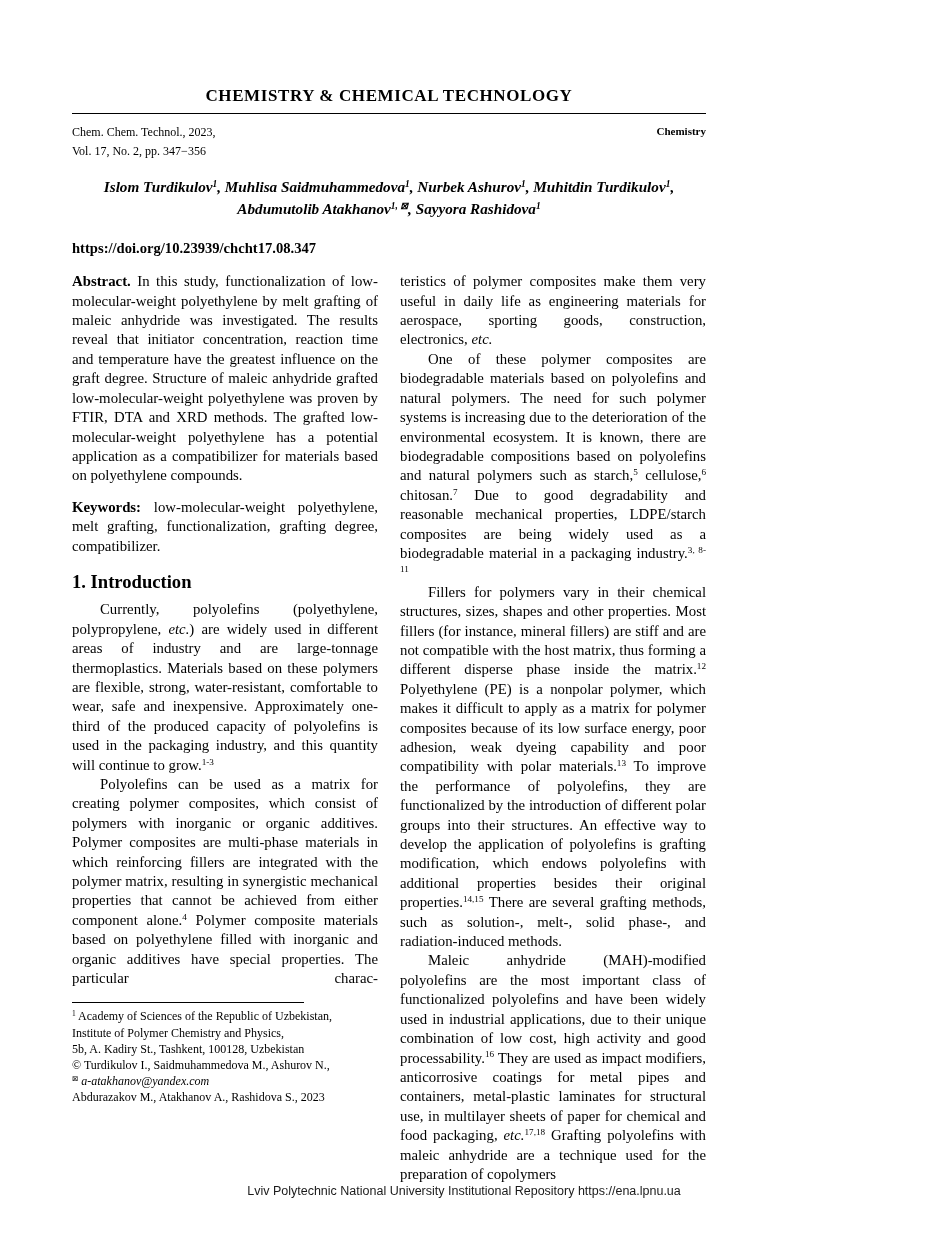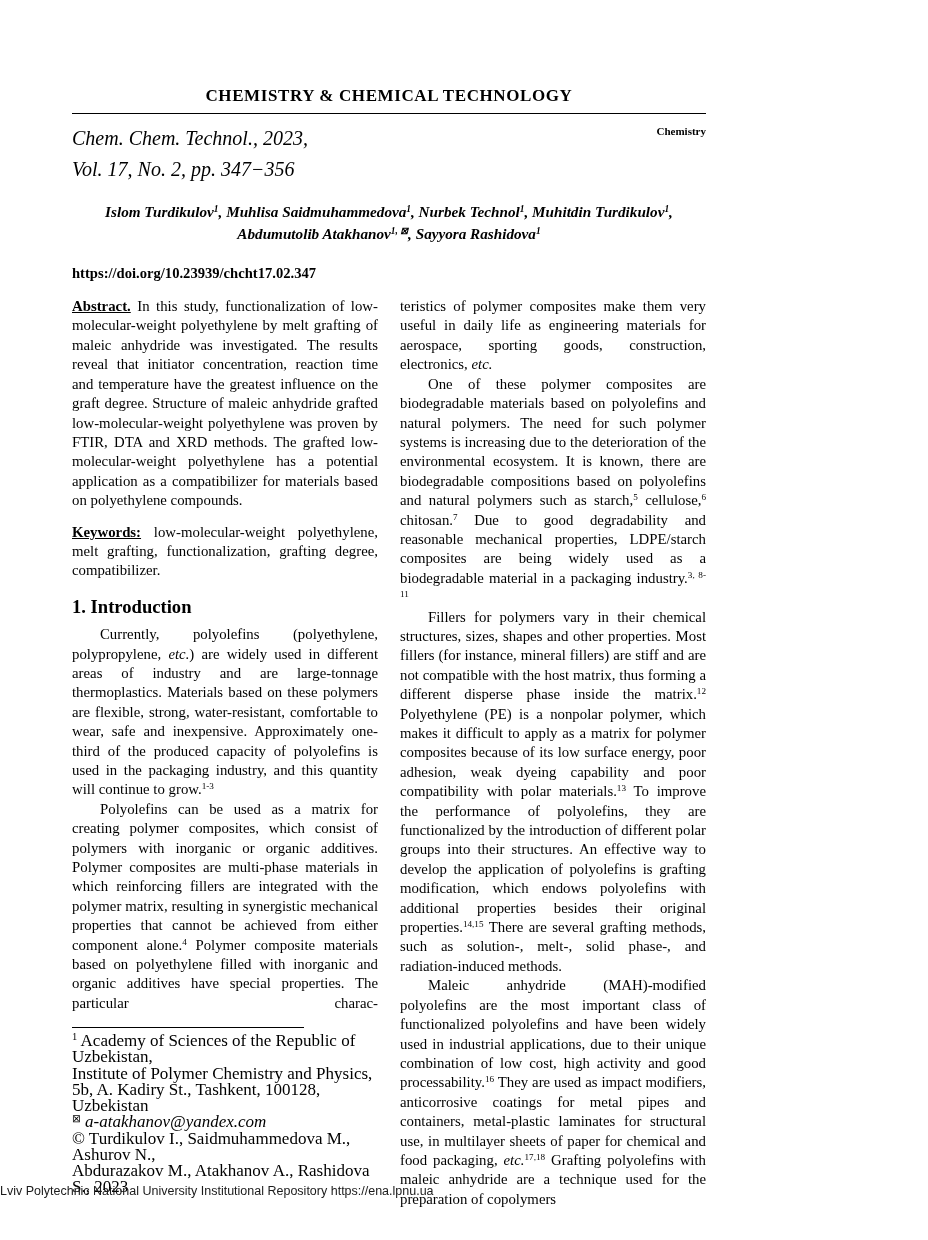"Chem. Chem. Technol., 2023," .cite-left { font-size: 20px -> 12px; font-style: italic -> none }
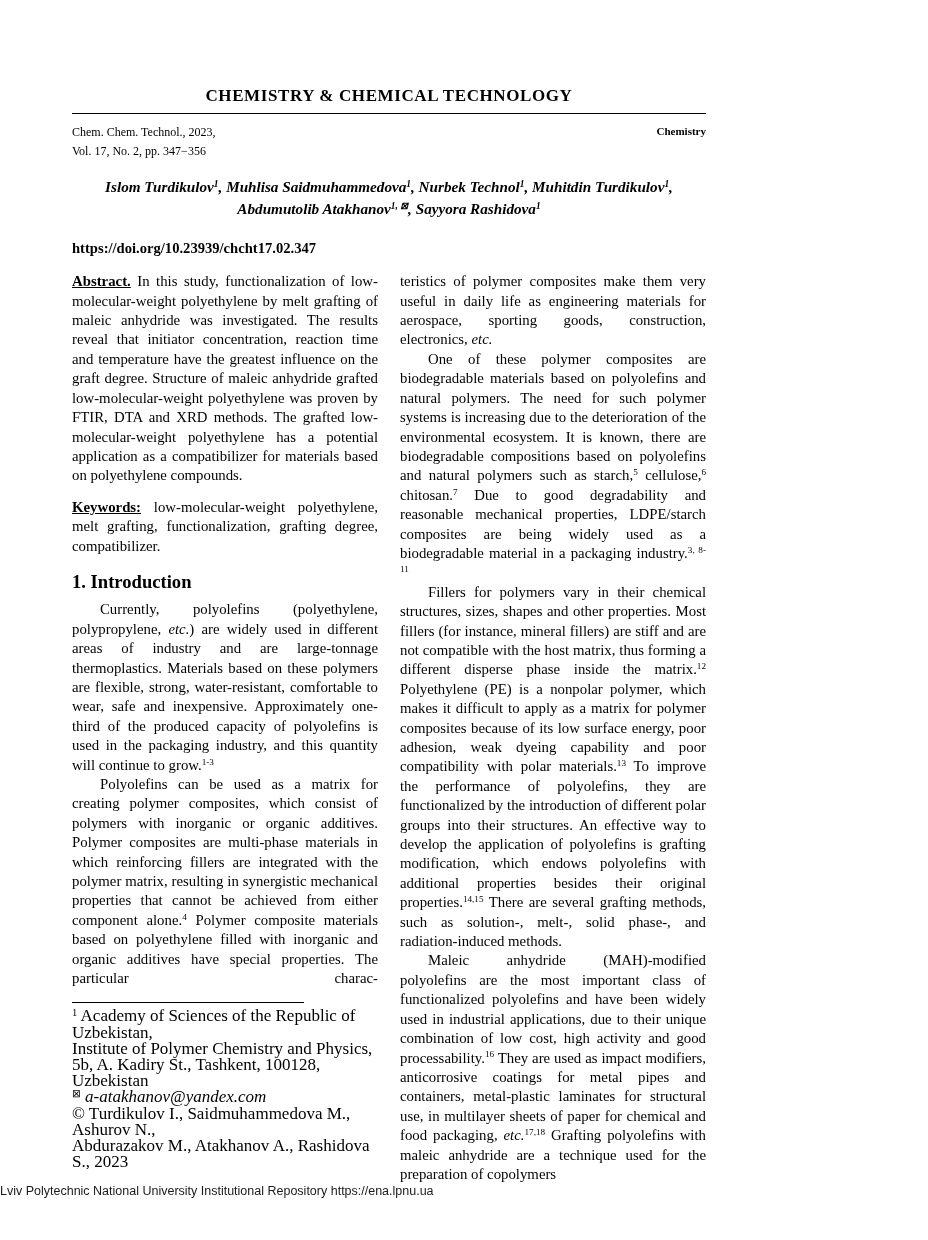", Nurbek Technol" span { text: Technol -> Ashurov }
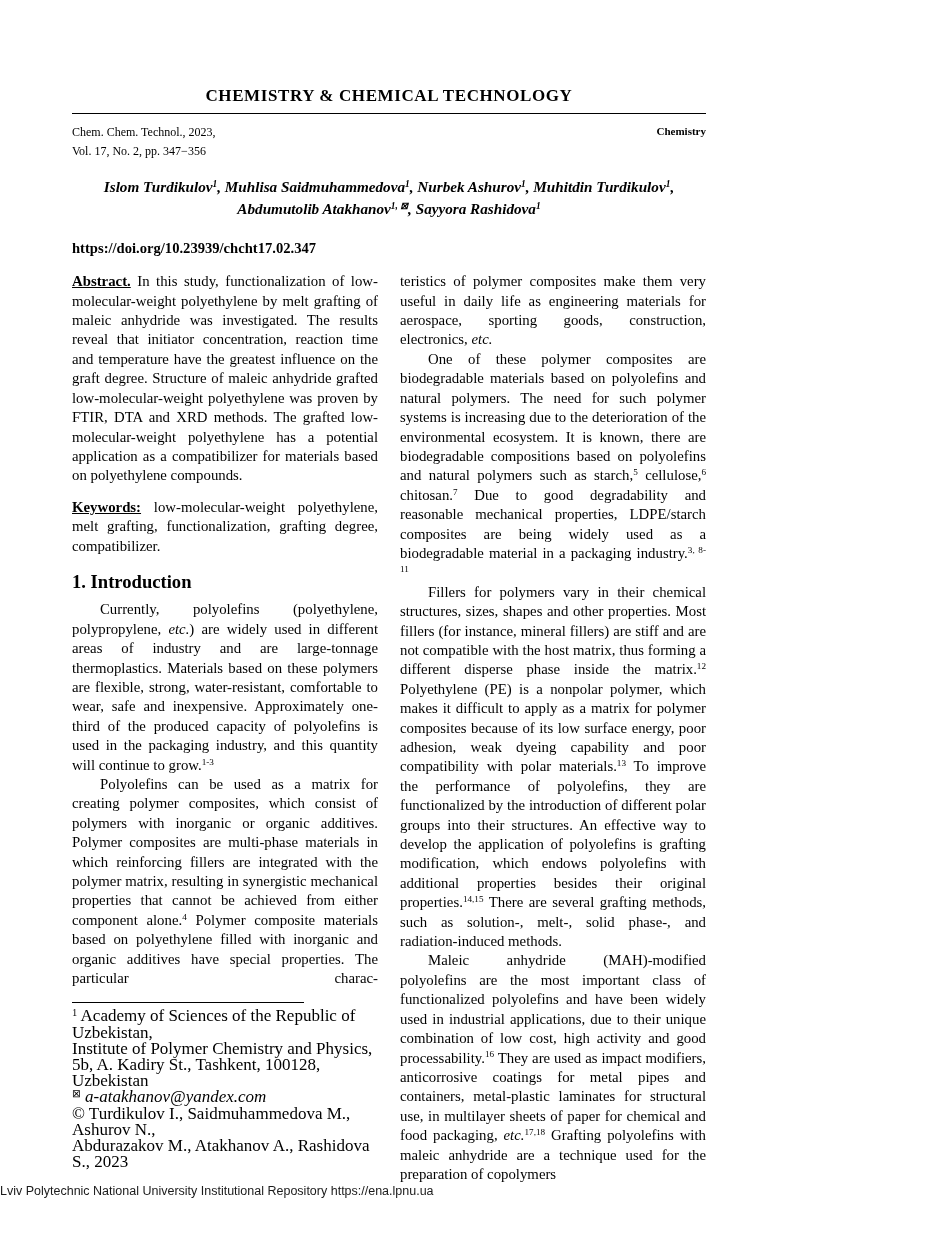"https://doi.org/10.23939/chcht17.02.347" div.doi { text: https://doi.org/10.23939/chcht17.02.347 -> https://doi.org/10.23939/chcht17.08.347 }
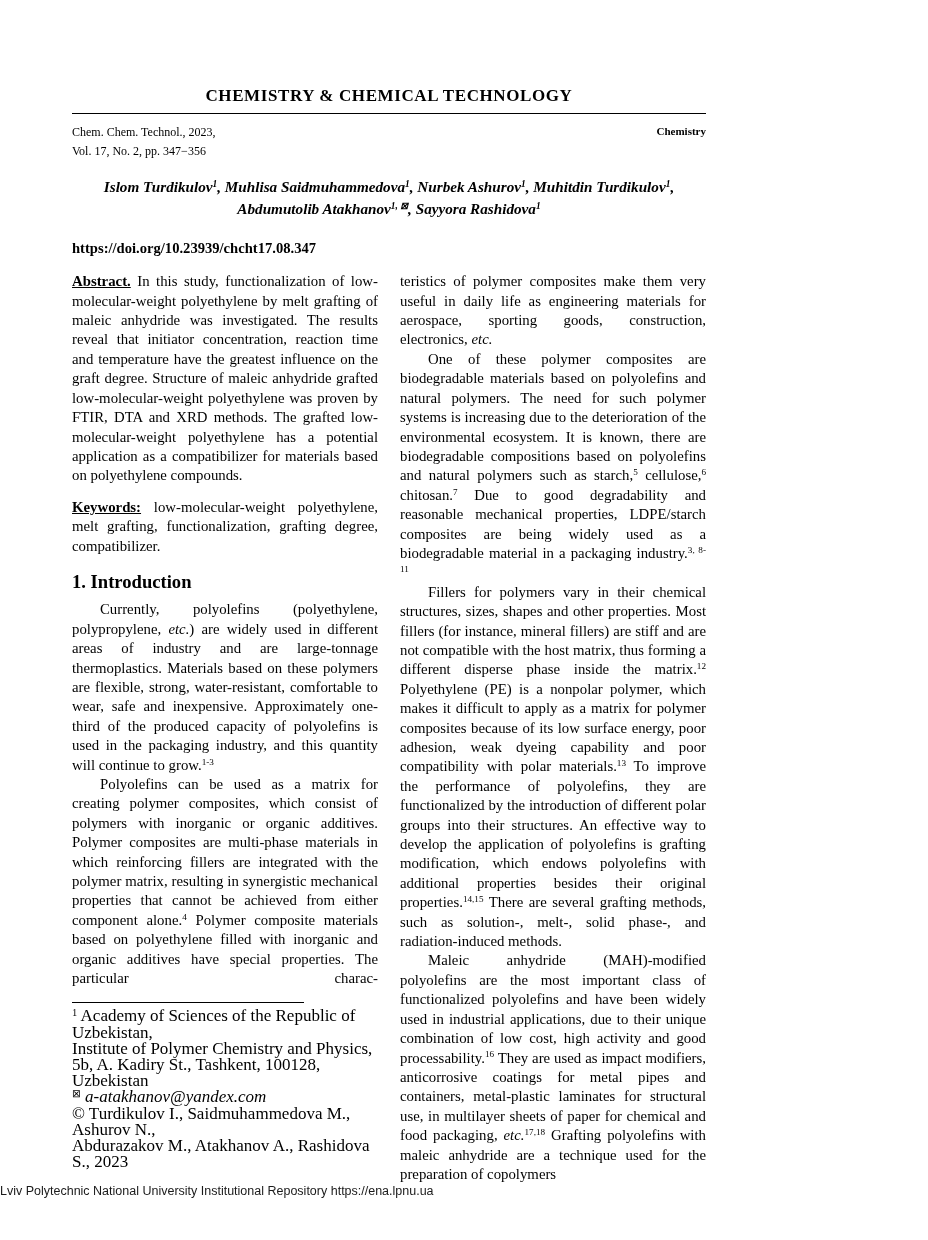"Abstract." .bold { text-decoration: underline -> none }
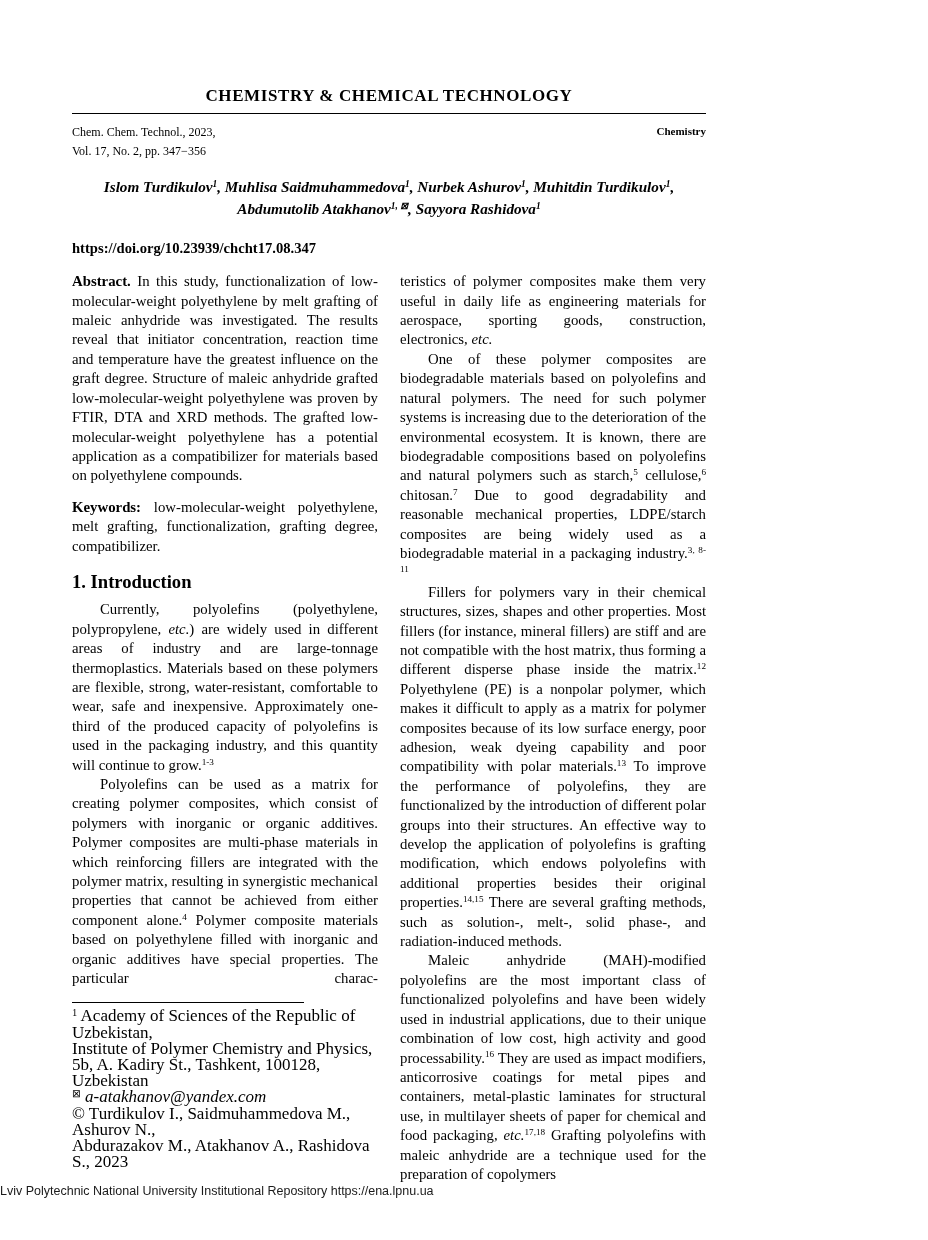"1 Academy of Sciences of" .footnote { font-size: 17px -> 12px }
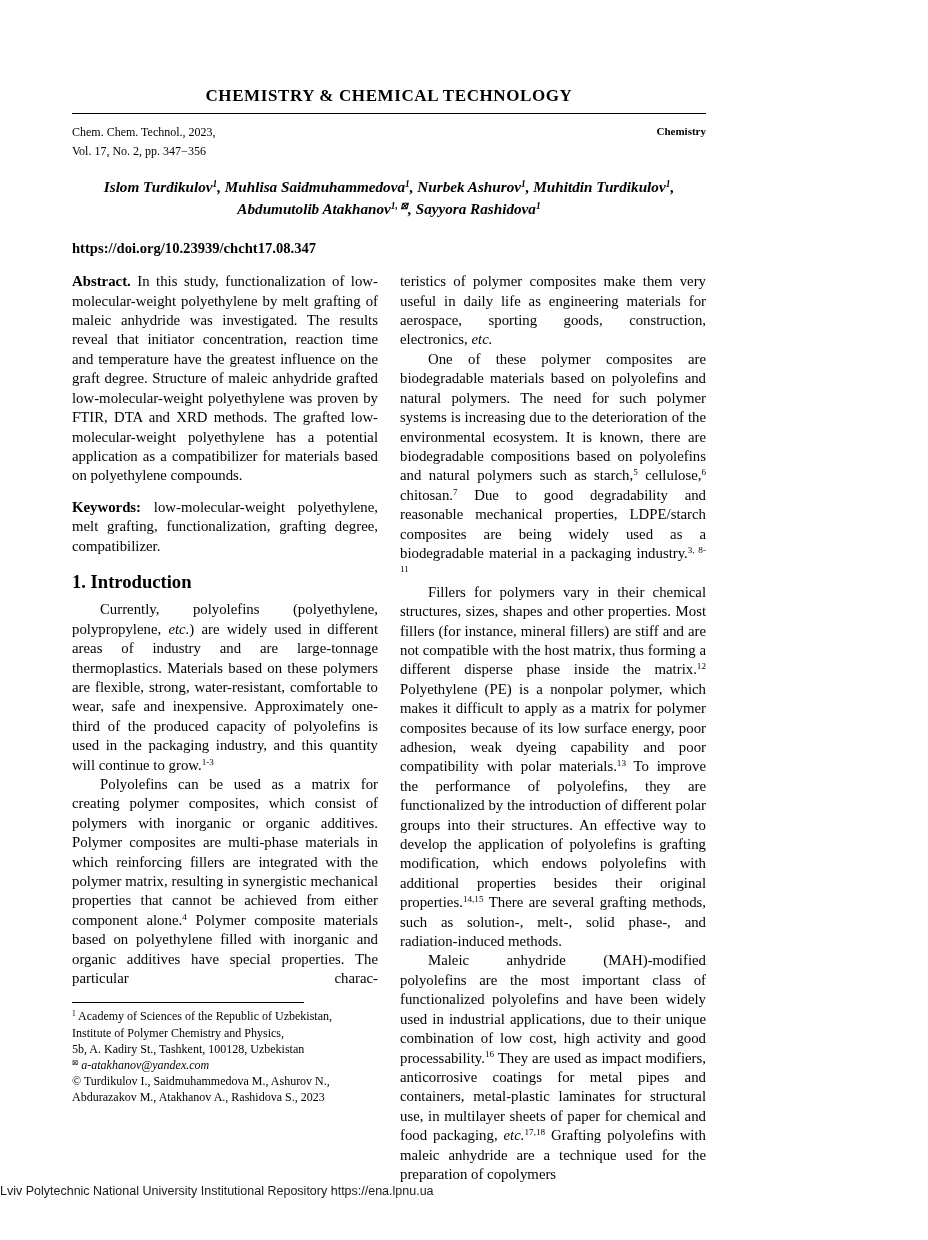"⊠ a-atakhanov@yandex.com" p.footnote-line { order: before "© Turdikulov I., Saidmuhammedova M.," -> after "© Turdikulov I., Saidmuhammedova M.," }
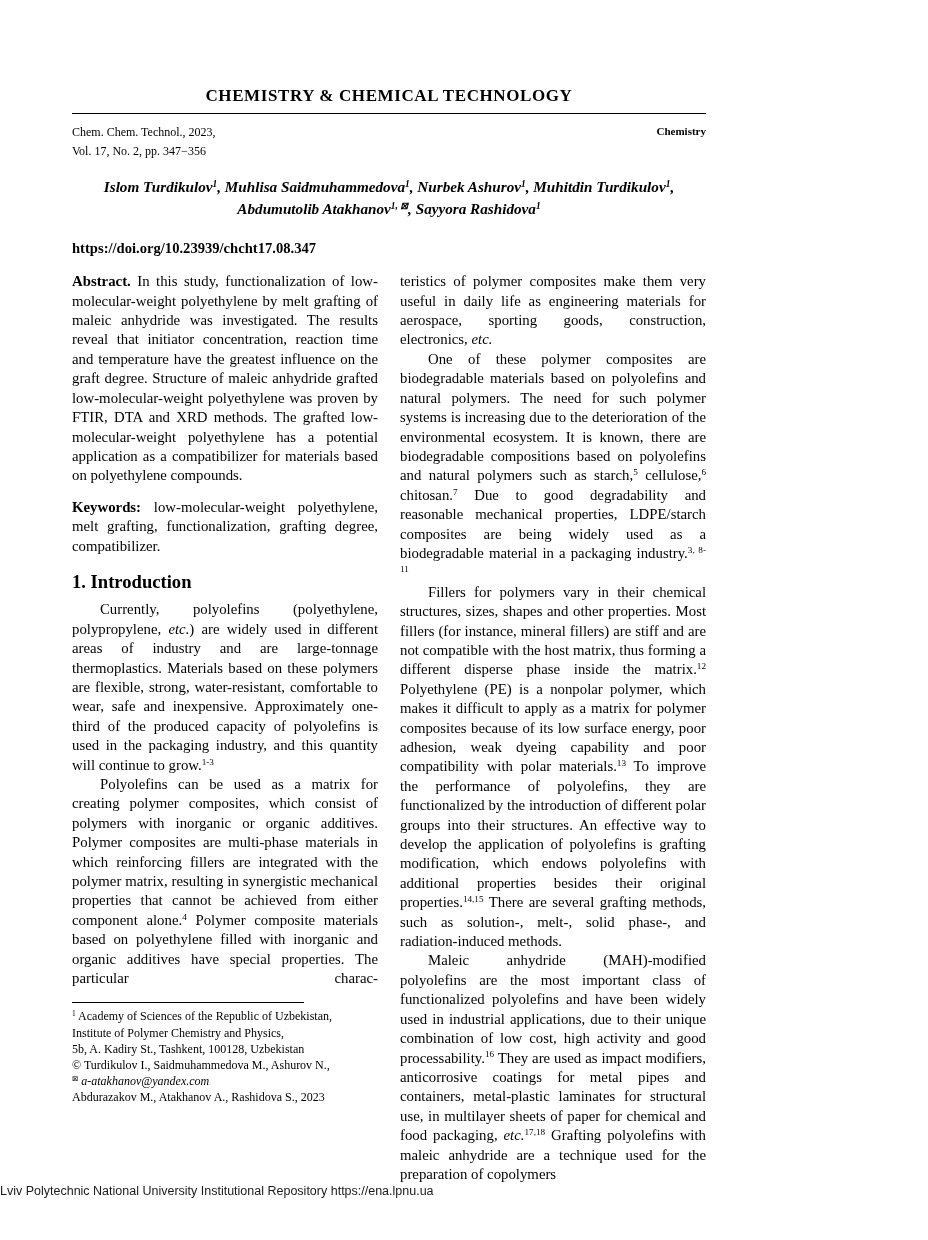"Lviv Polytechnic National University" .footer { text-align: none -> center }
